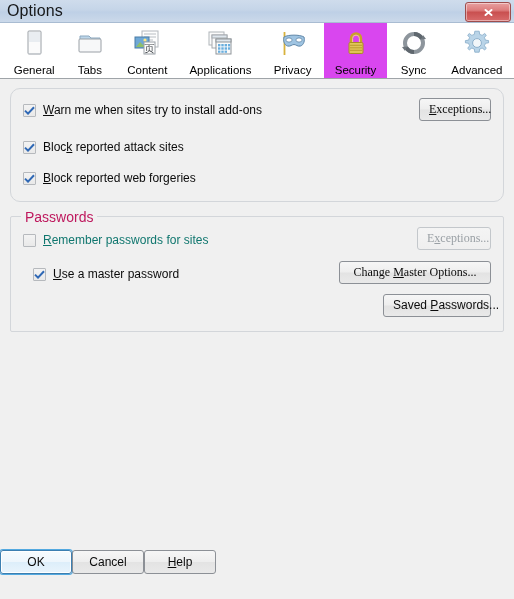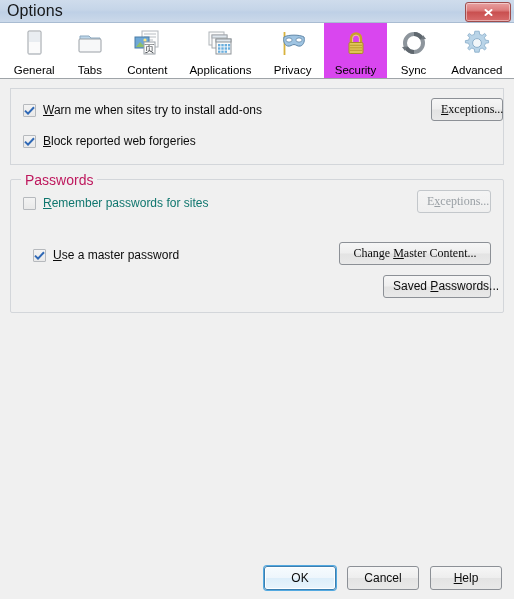"Warn me when sites try" .panel { border-radius: 0 -> 10px; padding: 10px 0 12px 12px -> 10px 12px 12px 12px }
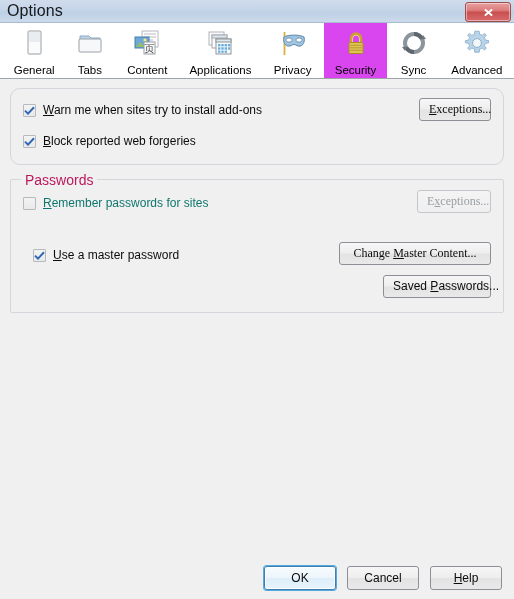"Block reported attack sites" div.row { html: none -> <div> <span> <svg> <path></path> </svg> </span> <span><span>Bloc</span><u>k</u><span> reported attack sites</span></span> </div> }
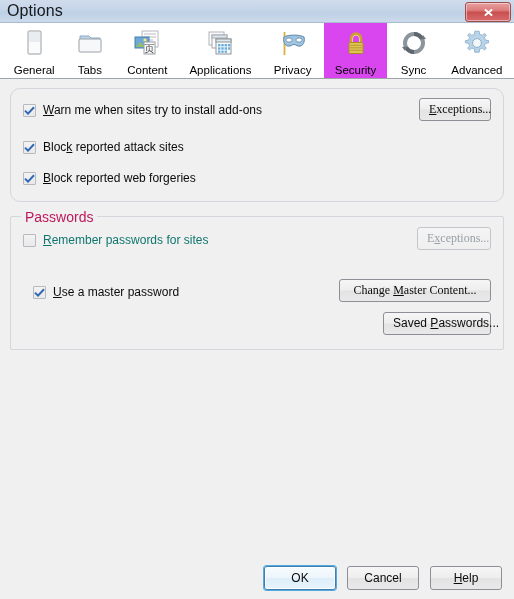"Use a master password" div.row { margin-top: 30px -> 12px }
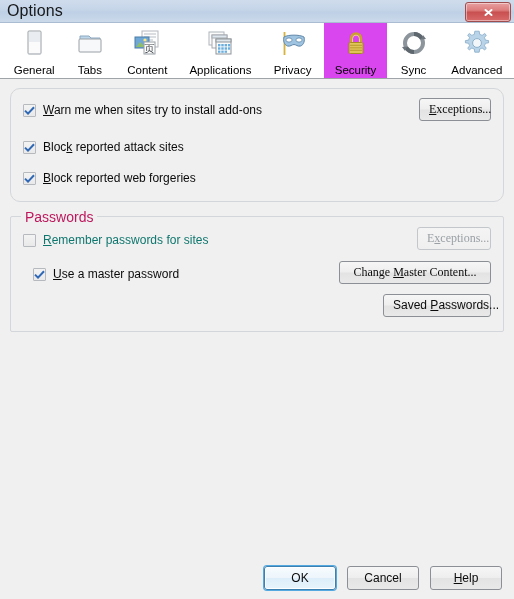"aster Content..." span { text: Content -> Options }
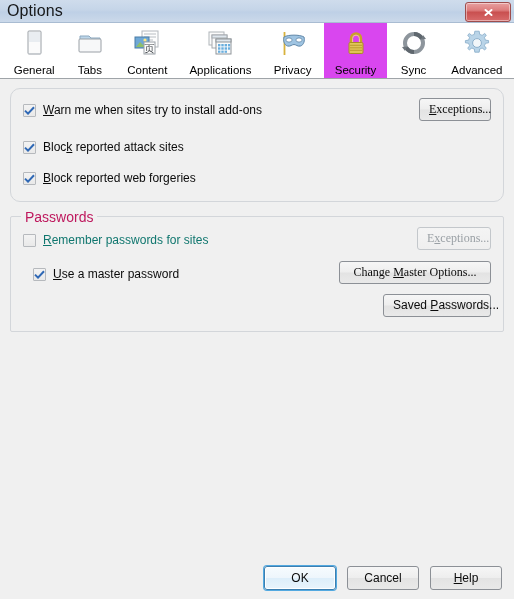"OK" .footer { bottom: 0 -> 16px; gap: 11px -> none; justify-content: flex-end -> flex-start }
